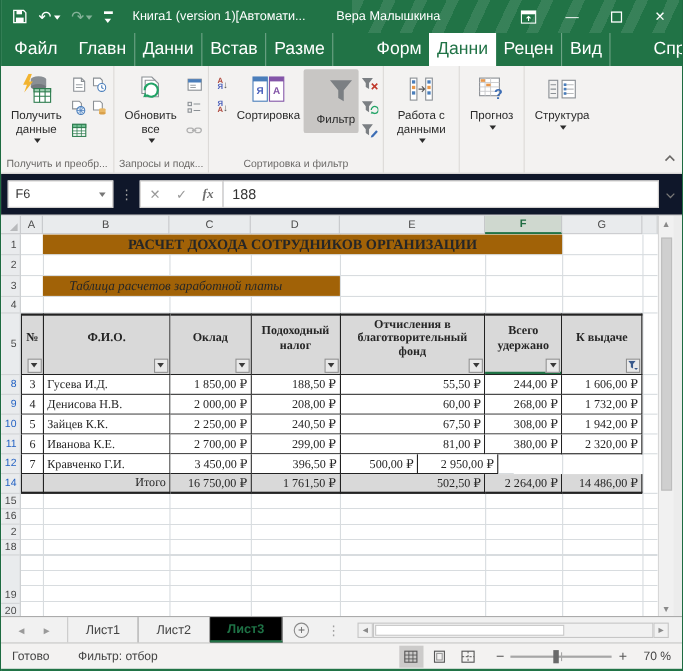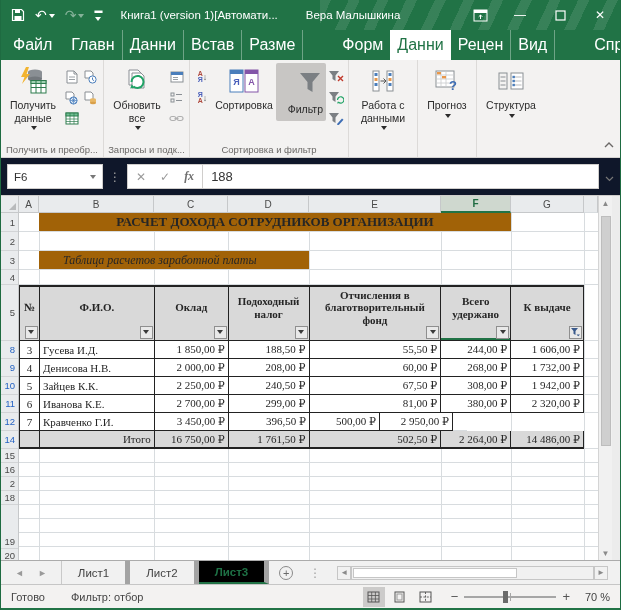"Лист1" .stab { border-right: 5px solid #a3a3a3 -> 1px solid #a3a3a3 }
